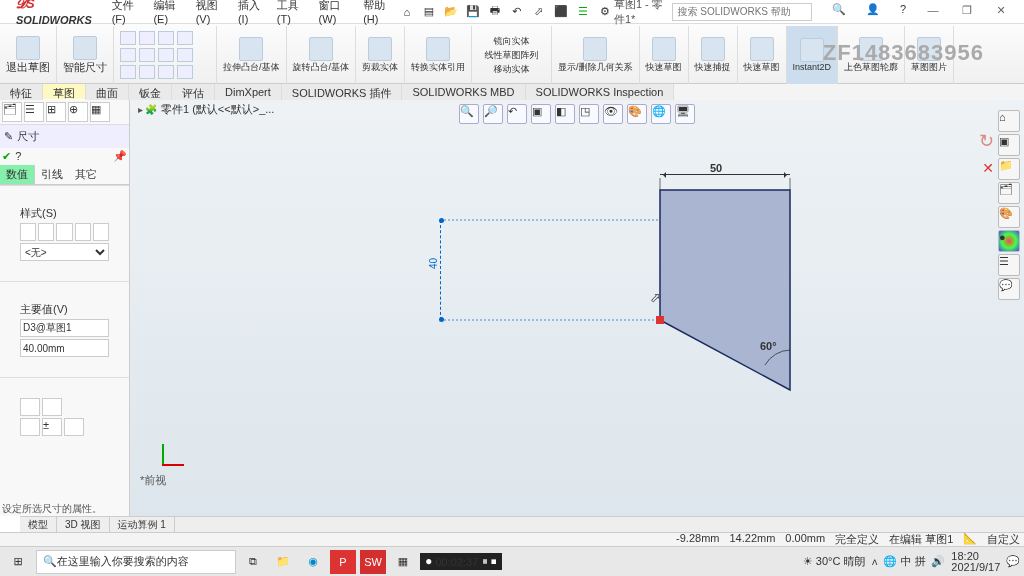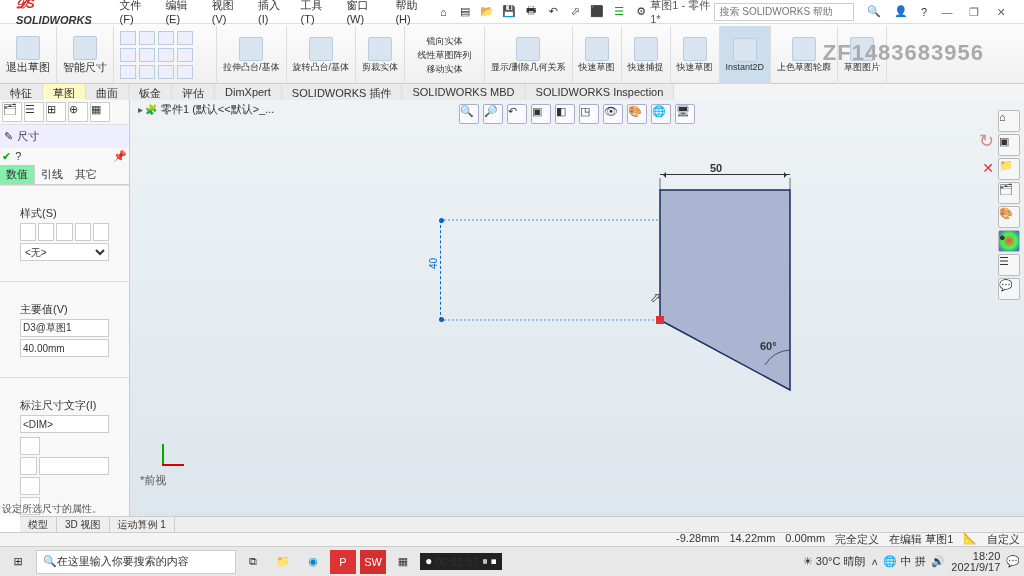"搜索 SOLIDWORKS 帮助" .topbar-right { align-items: center -> flex-start; gap: 13px -> 20px }
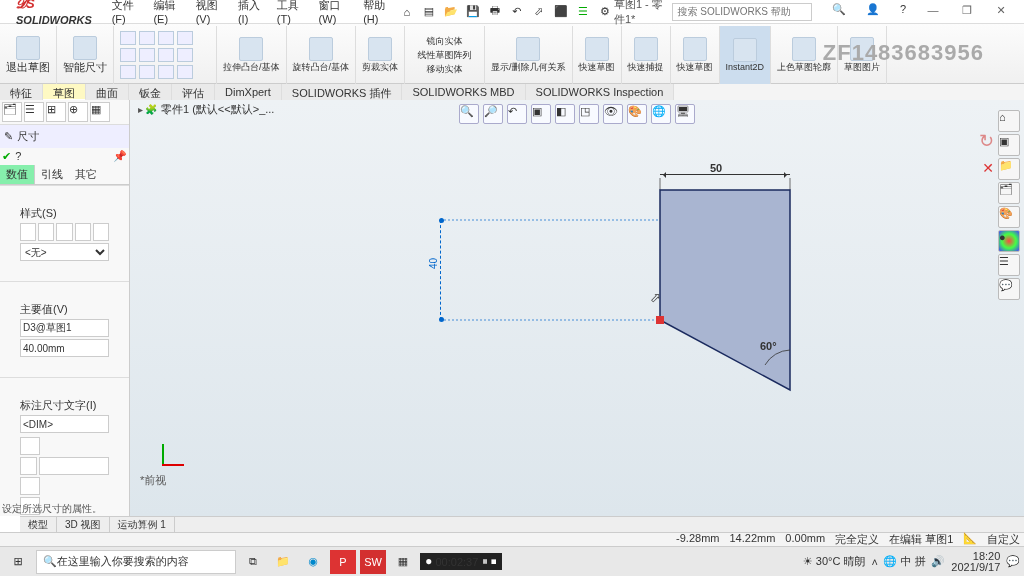"转换实体引用" div.ribbon-group { html: none -> <div> <div> <div></div> <span>转换实体引用</span> </div> </div> }
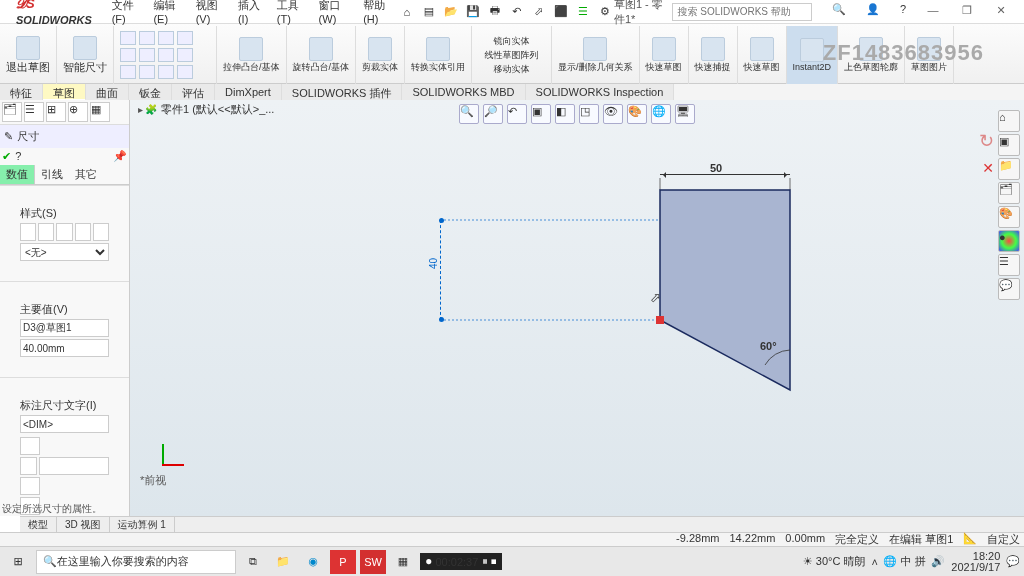"标注尺寸文字(I)" div.lp-section { html: <div> <div>标注尺寸文字(I)</div> <input> <div> <div></div> </div> <div> <div></div> <input> </div> <div> <div></div> </div> <div> <div></div> </div> </div> -> none }
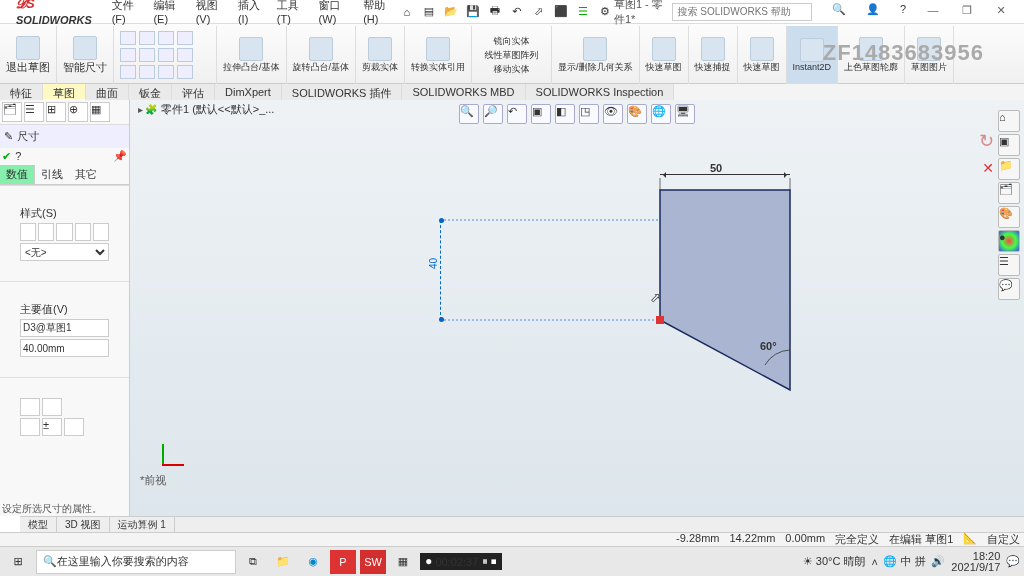"18:20" .tray .clock { text-align: right -> left }
